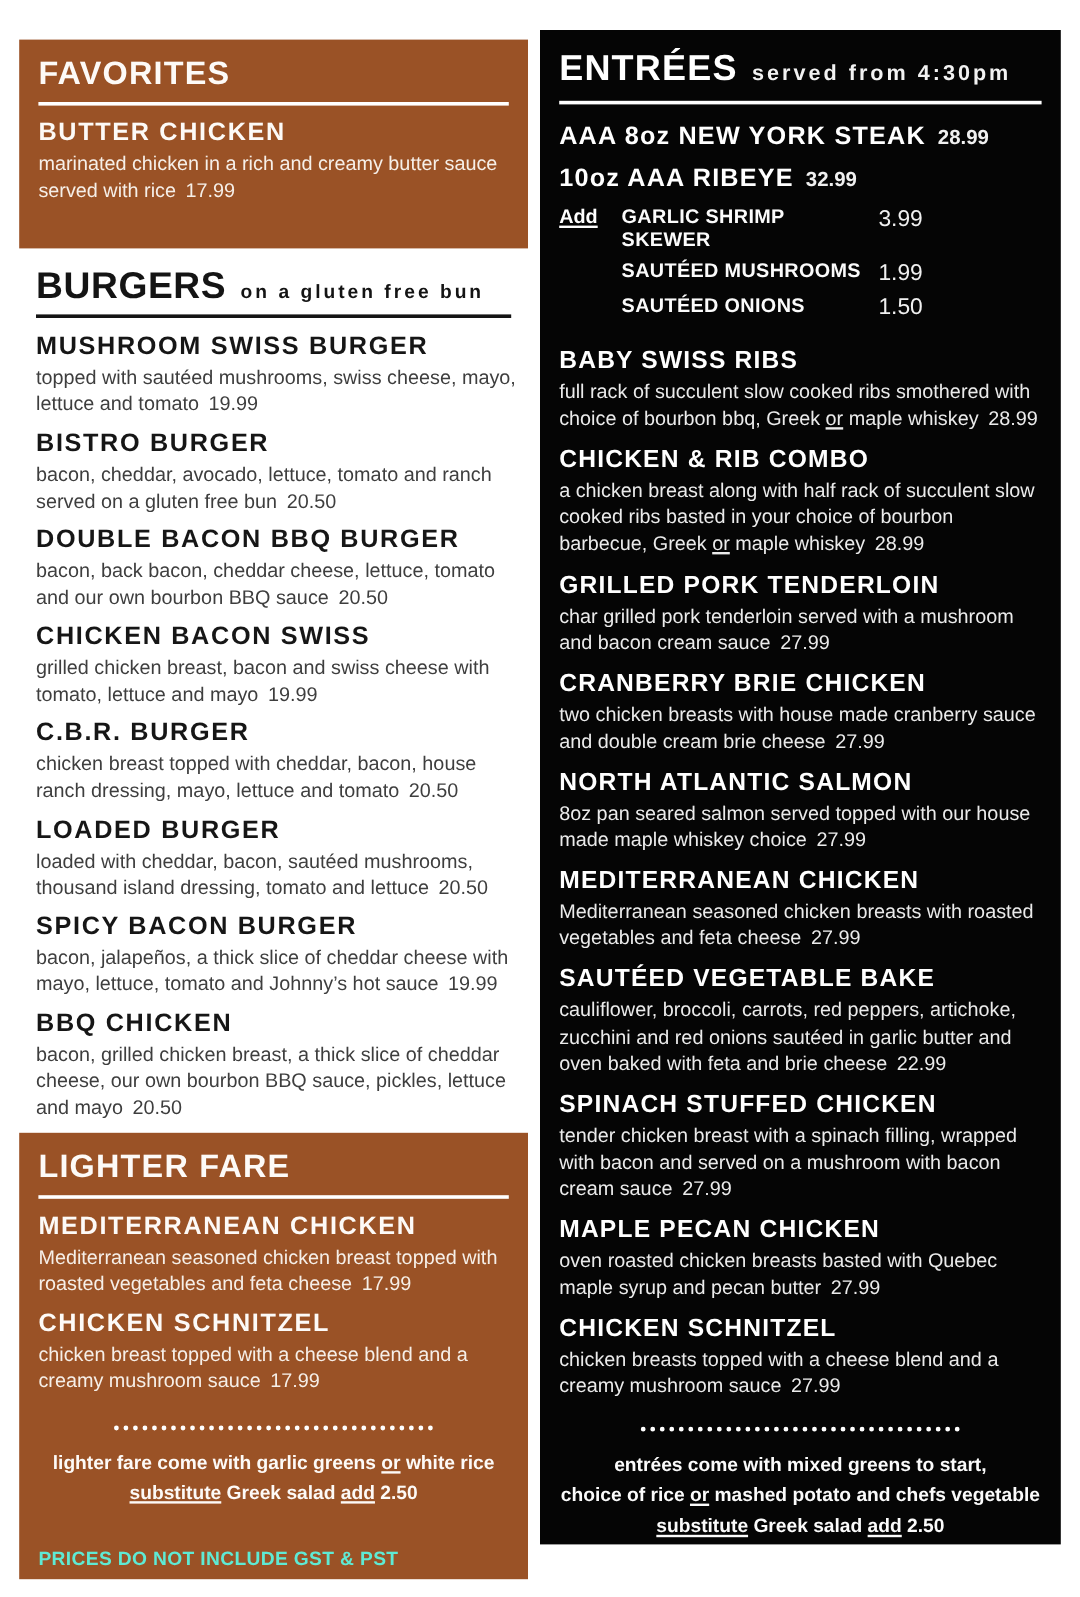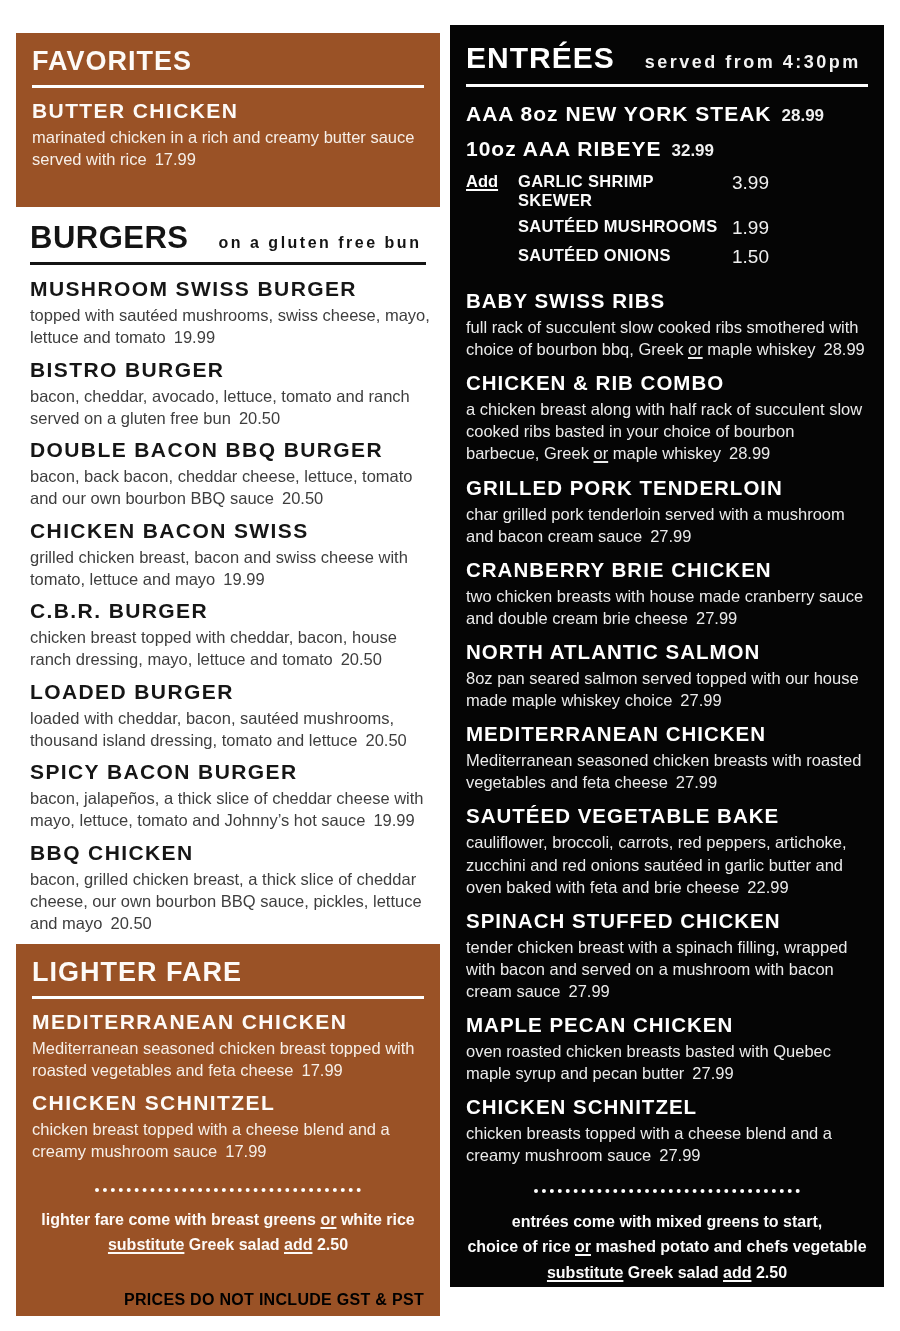"ENTRÉES" .section-heading { gap: 30px -> 12px }
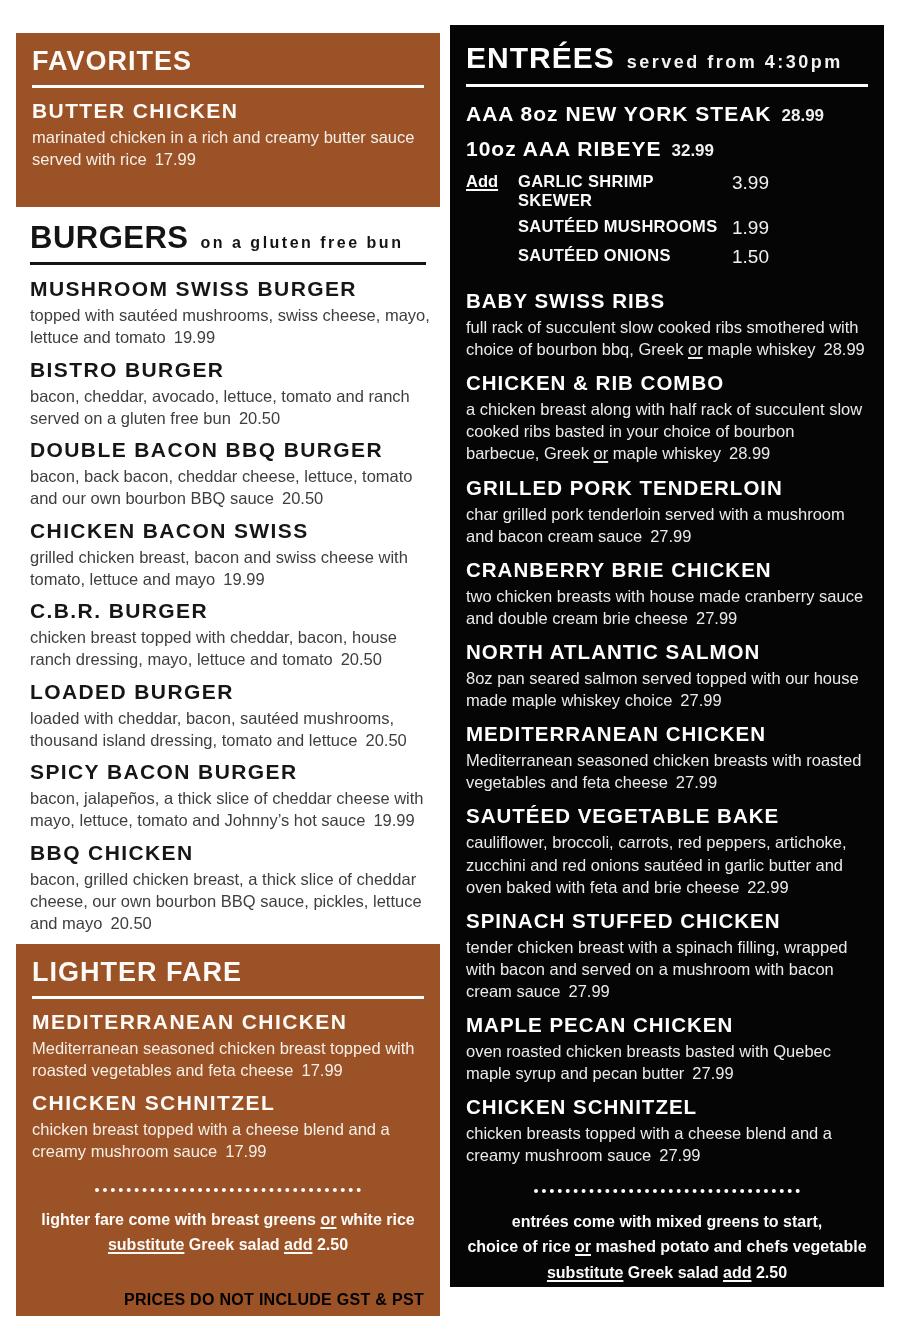"lighter fare come with breast" span { text: breast -> garlic }
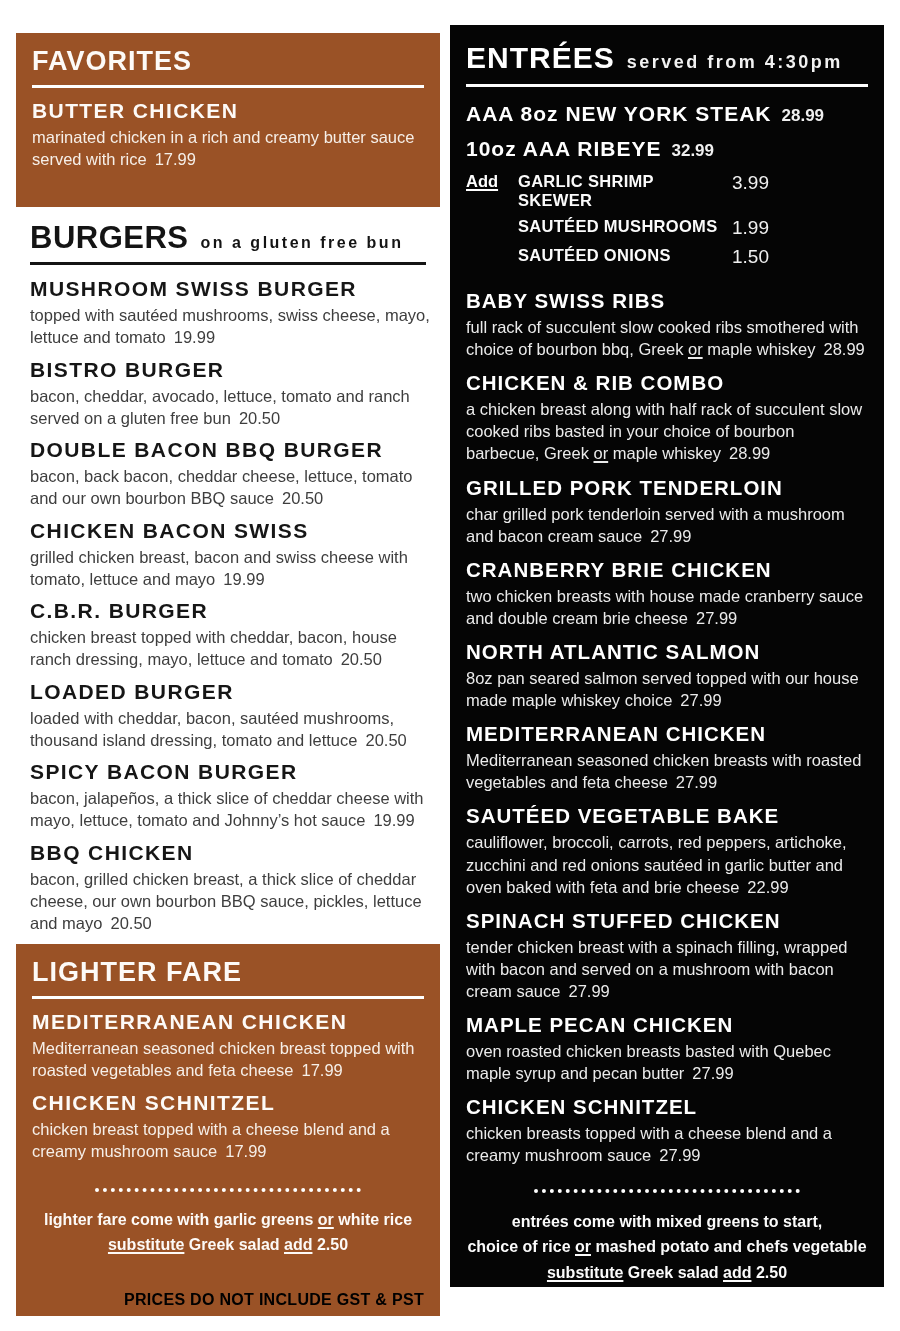"PRICES DO NOT INCLUDE GST" .tax-note { color: #000000 -> #5eead4; text-align: right -> left }
